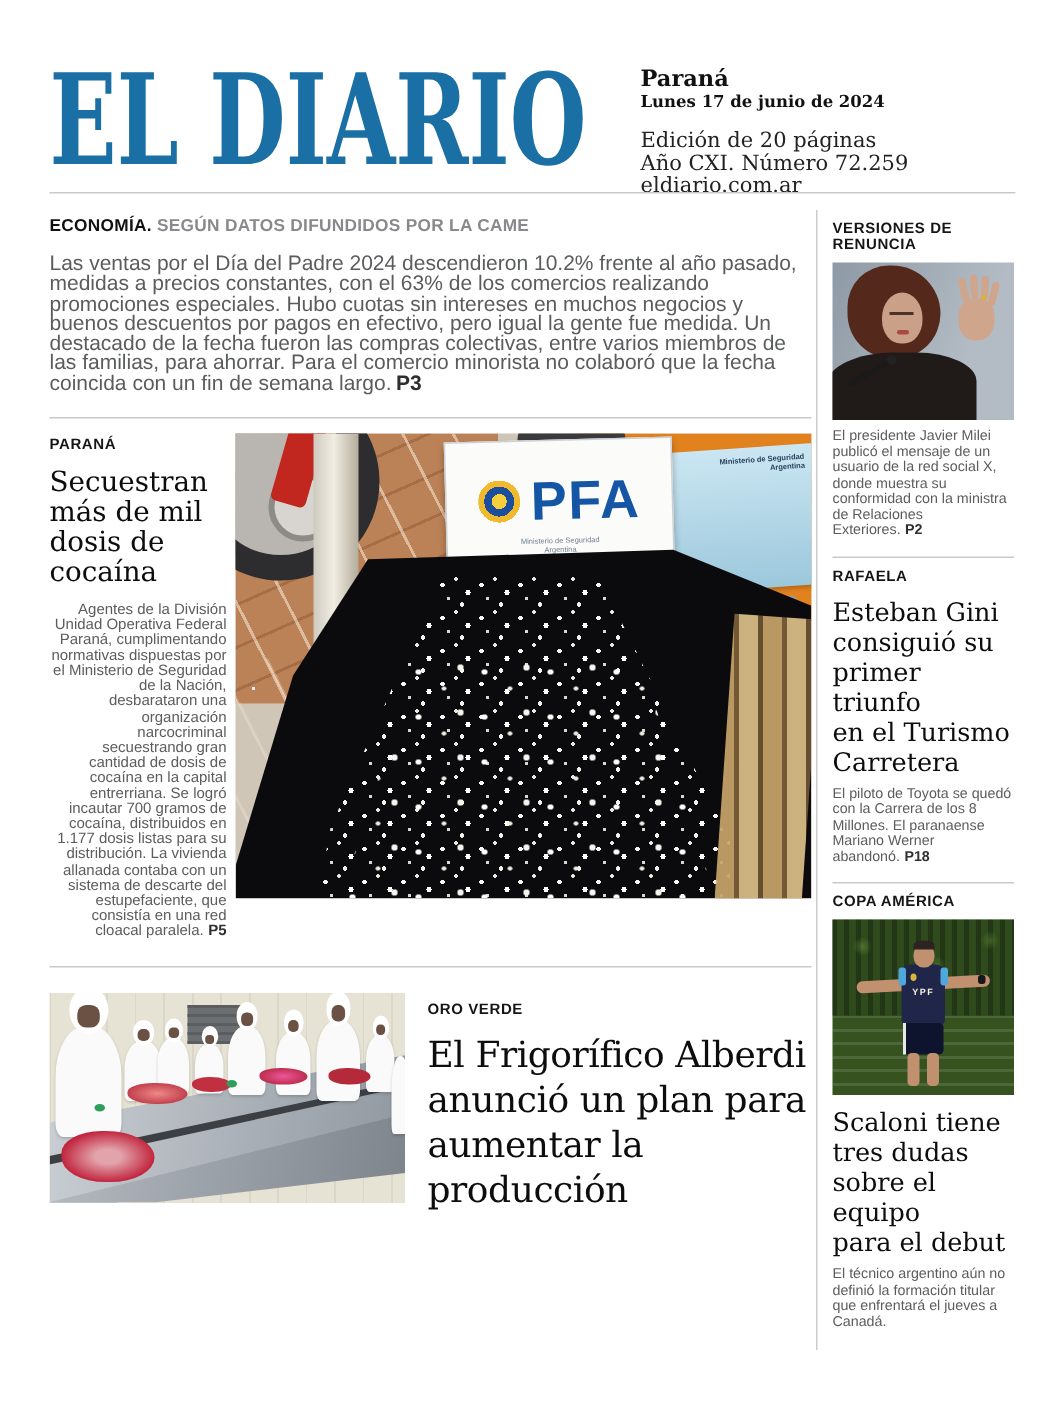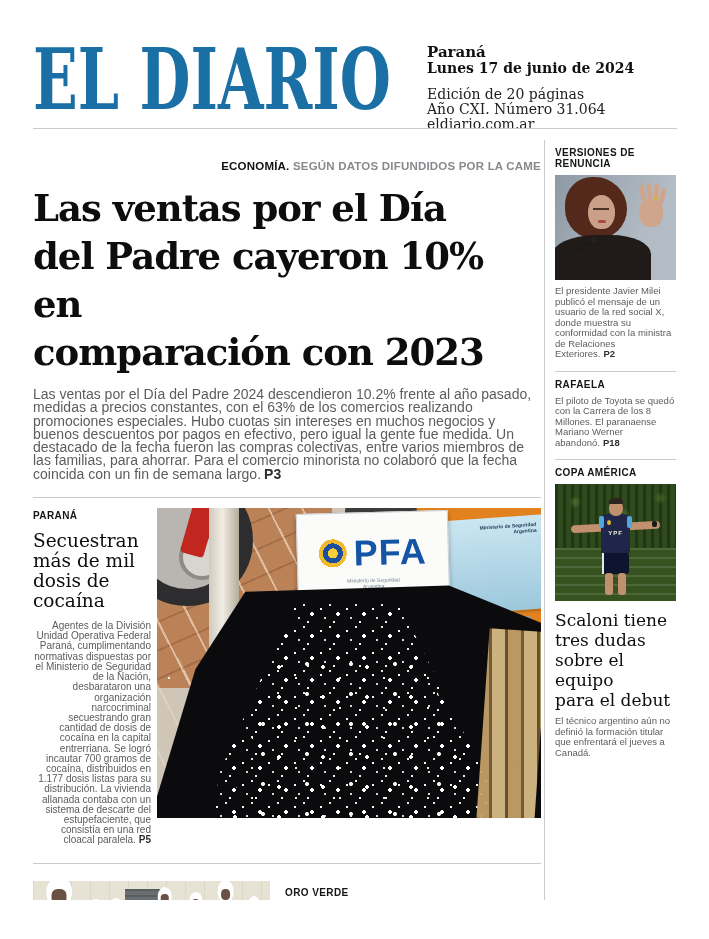"Lunes 17 de junio de" .mast-date { font-size: 14px -> 11px }
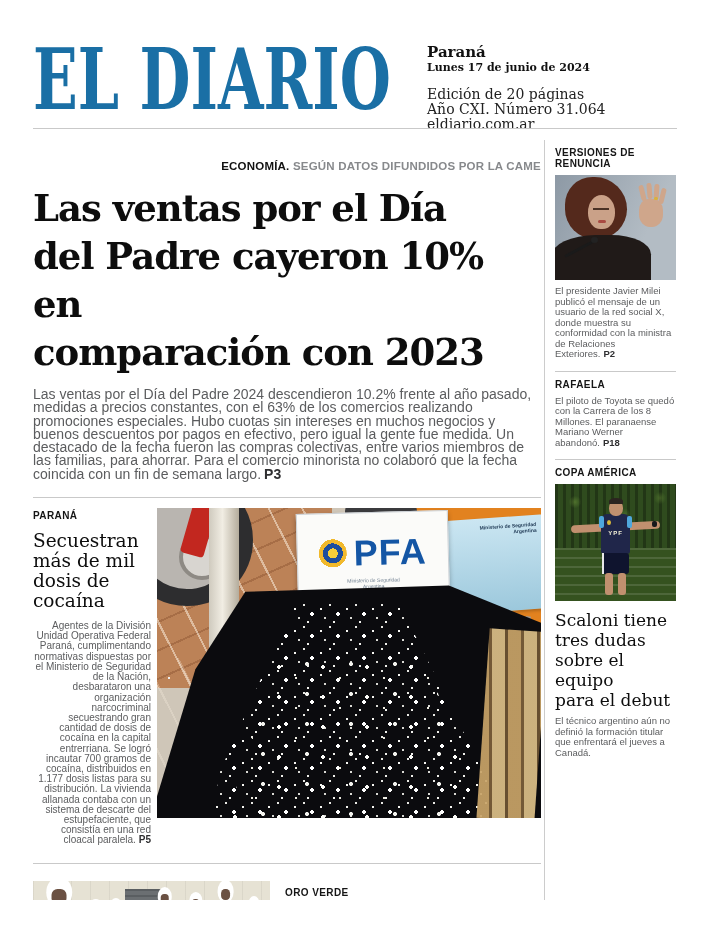"Año CXI. Número 31.064" div { text: 31.064 -> 72.259 }
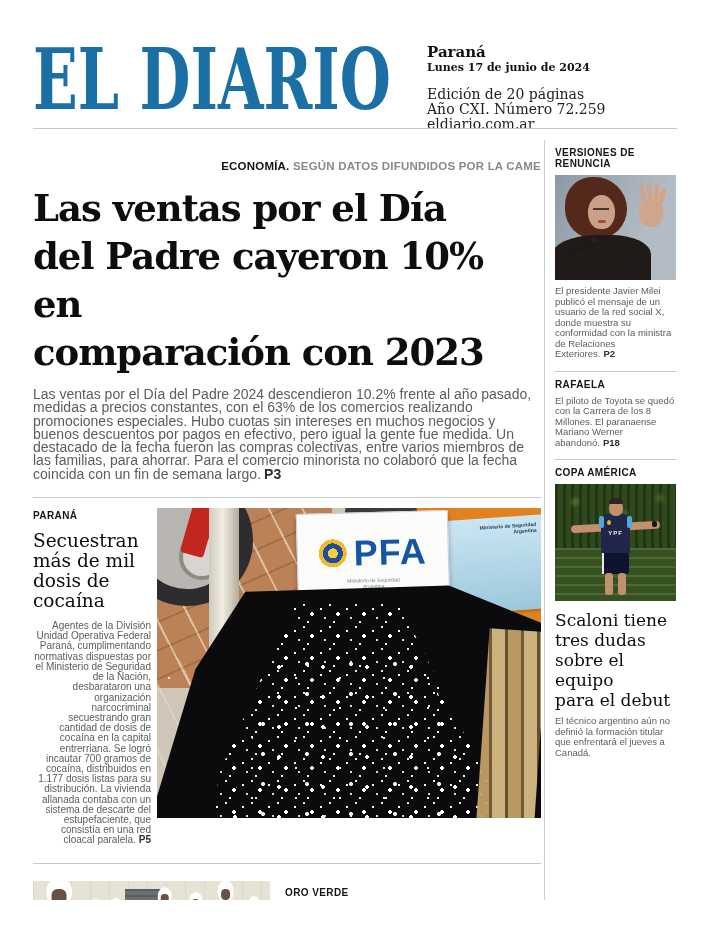"ECONOMÍA. SEGÚN DATOS DIFUNDIDOS POR" .kicker { margin-top: 20px -> 5px; text-align: right -> none }
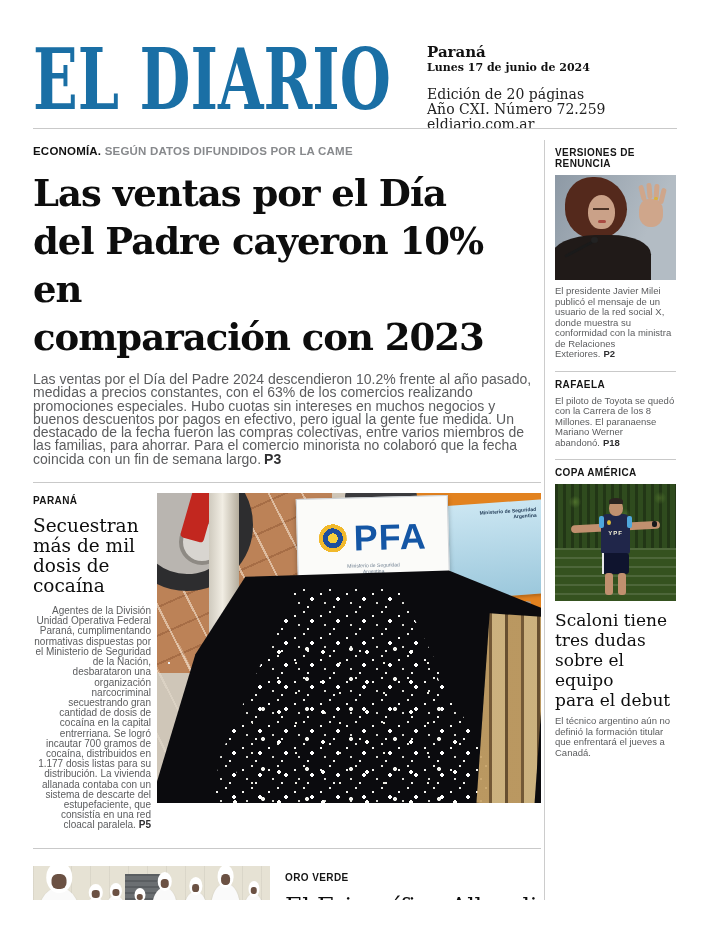"Las ventas por el Día" h1.headline-serif { html: <h1>Las ventas por el Día del Padre cayeron 10% en comparación con 2023</h1> -> none }
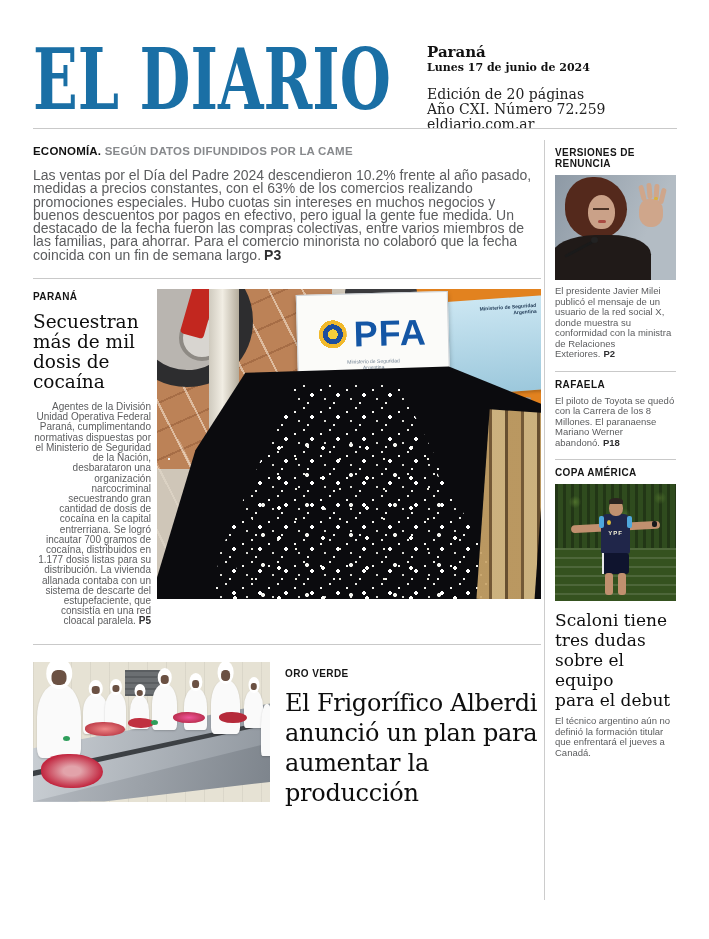"Esteban Gini" h3.headline-serif { html: none -> <h3>Esteban Gini consiguió su primer triunfo en el Turismo Carretera</h3> }
